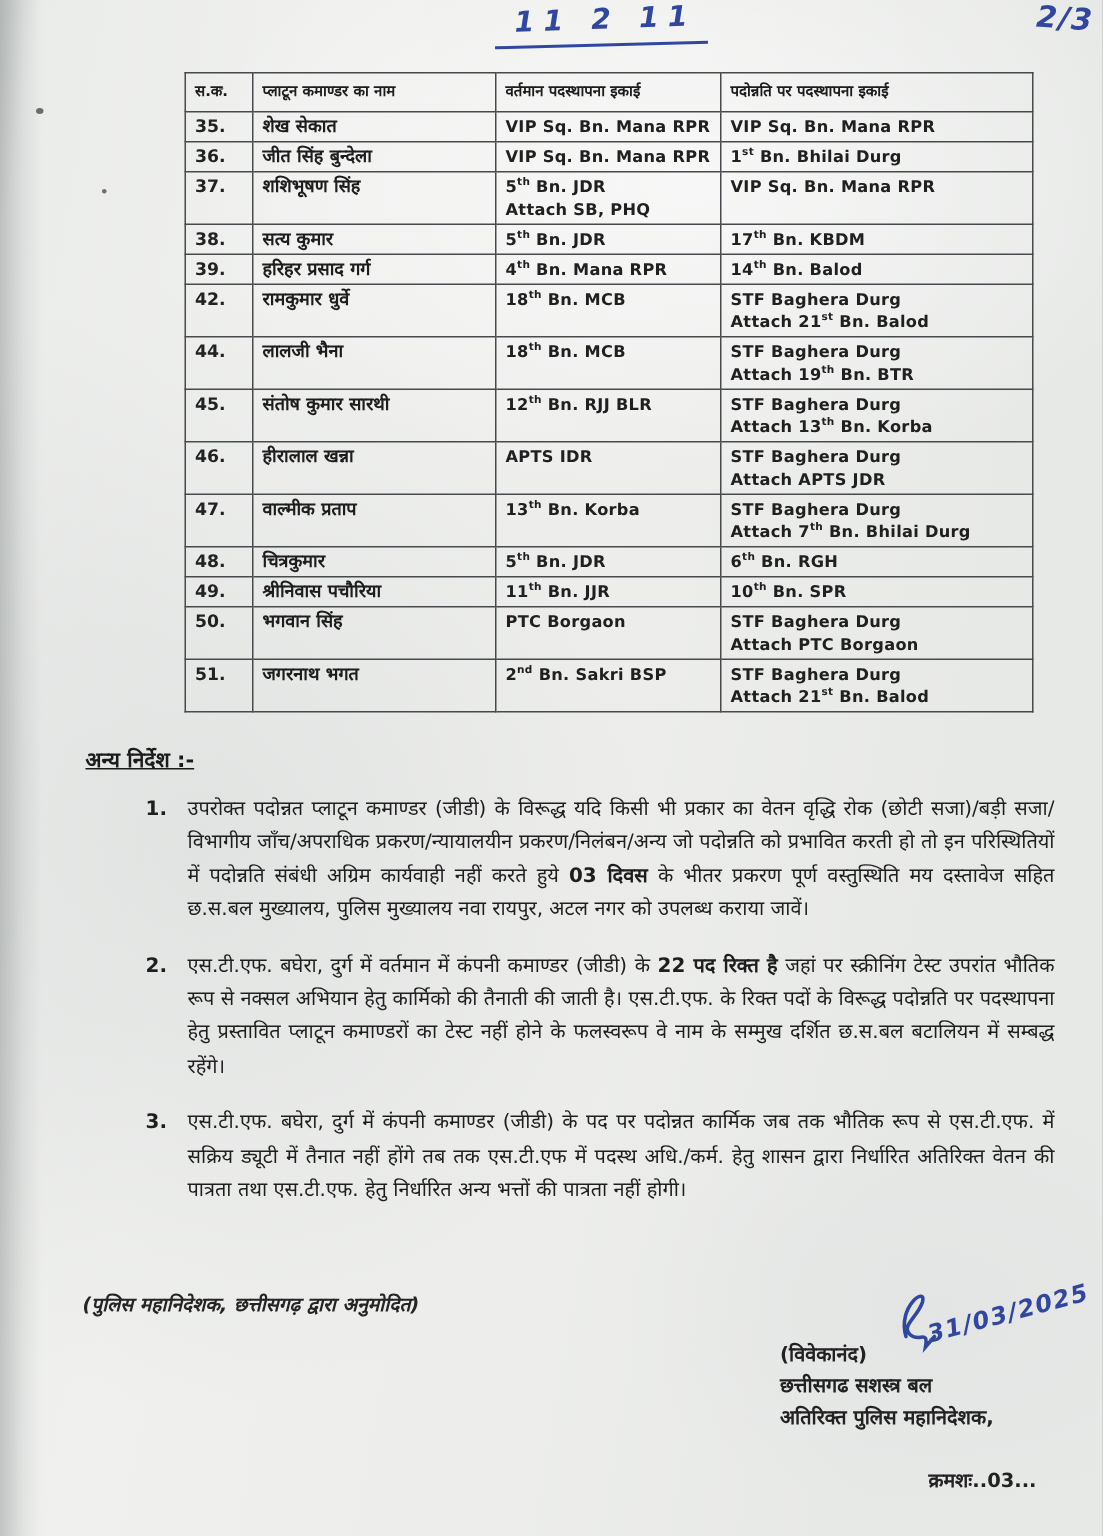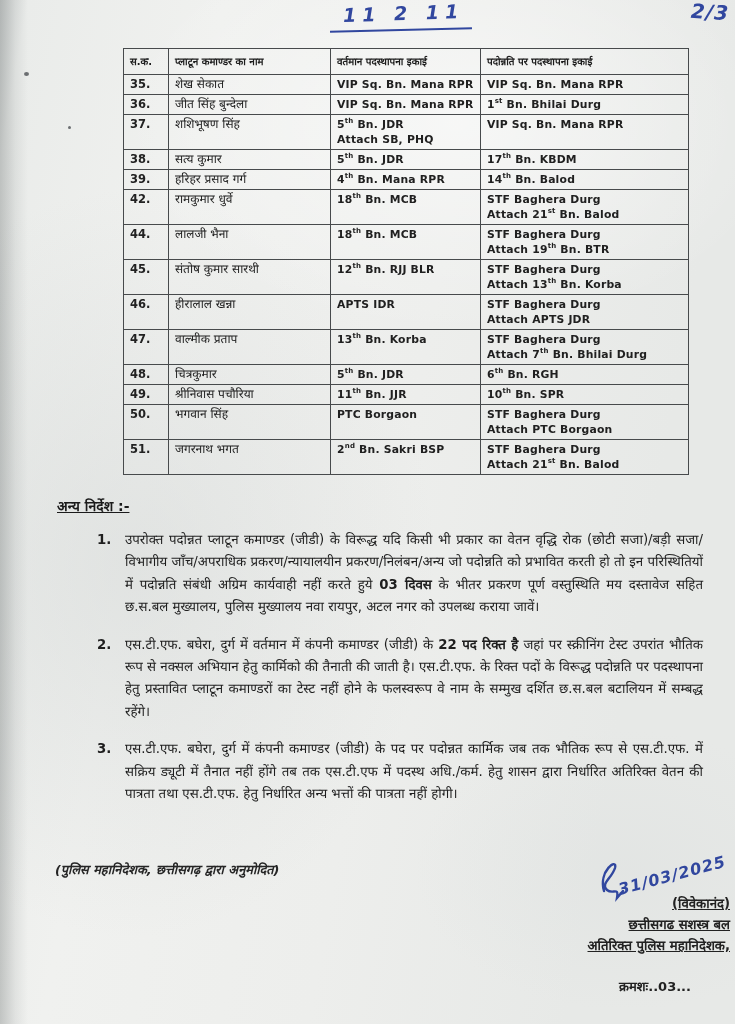"शेख सेकात" td.c-name { font-weight: normal -> bold }
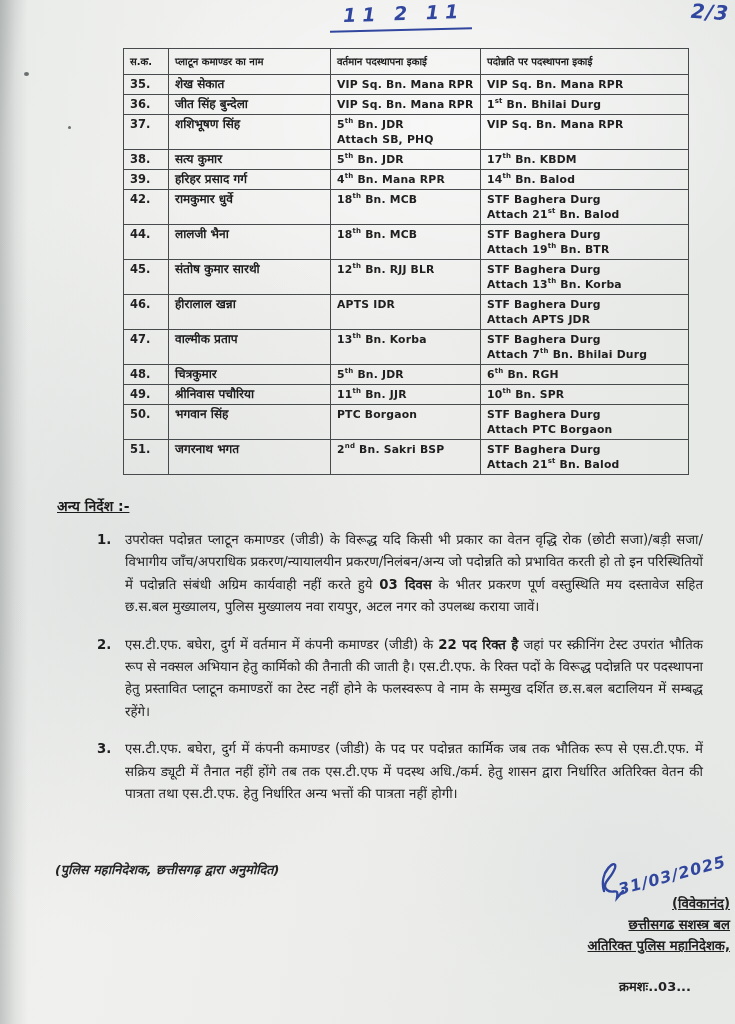"(विवेकानंद)" .sig-block { text-align: right -> left; text-decoration: underline -> none }
